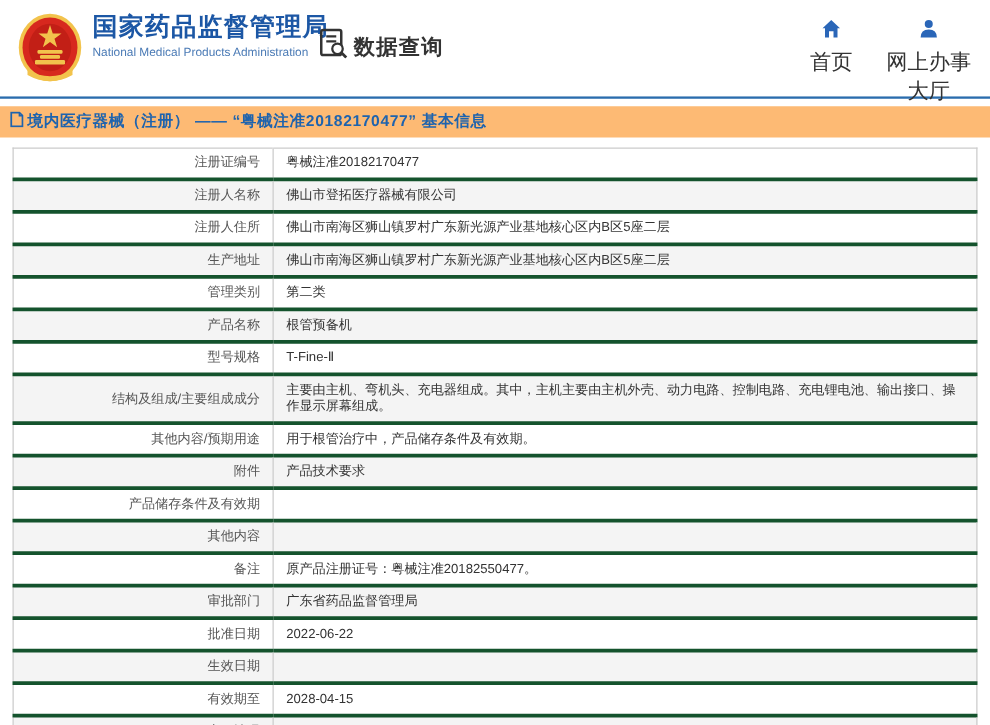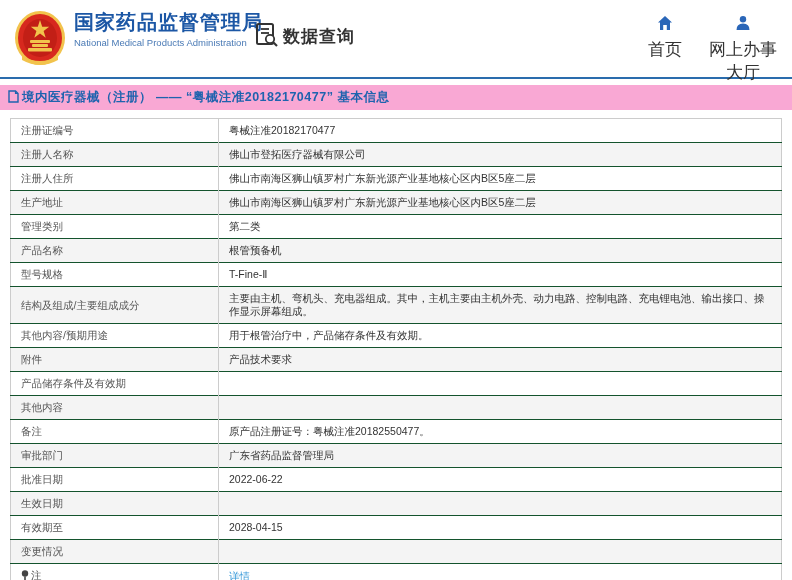"境内医疗器械（注册） —— “粤械注准20182170477” 基本信息" .crumb-bar { background: #f9a8d4 -> #fdba74 }
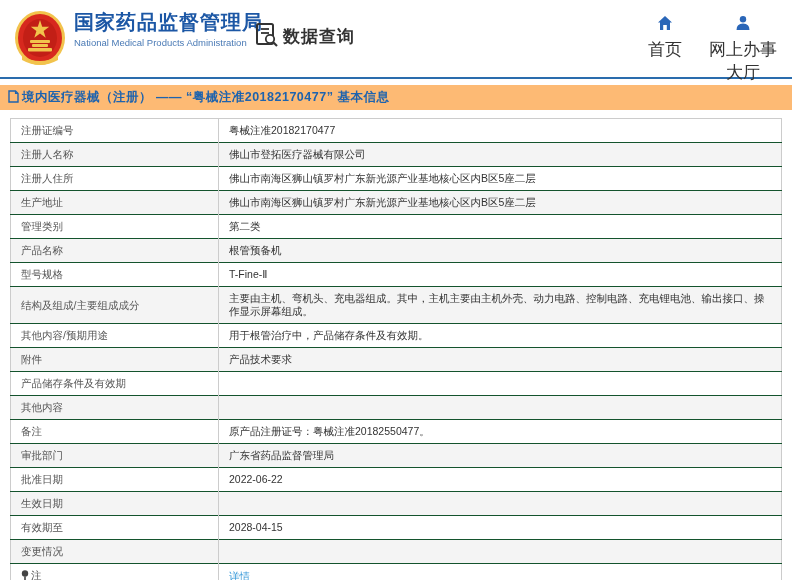"注册证编号" td.lbl { text-align: left -> right }
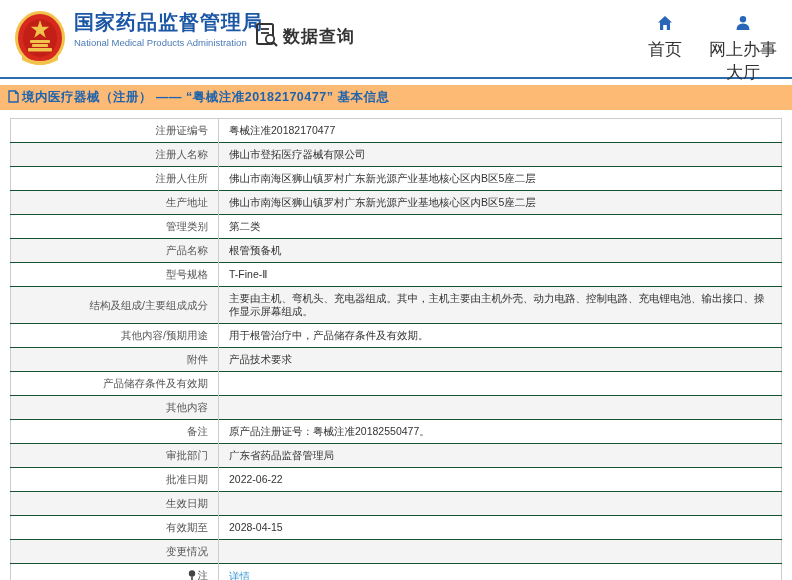"注册人名称" table.info td { border-top: 1px solid #14532d -> 3px solid #14532d }
